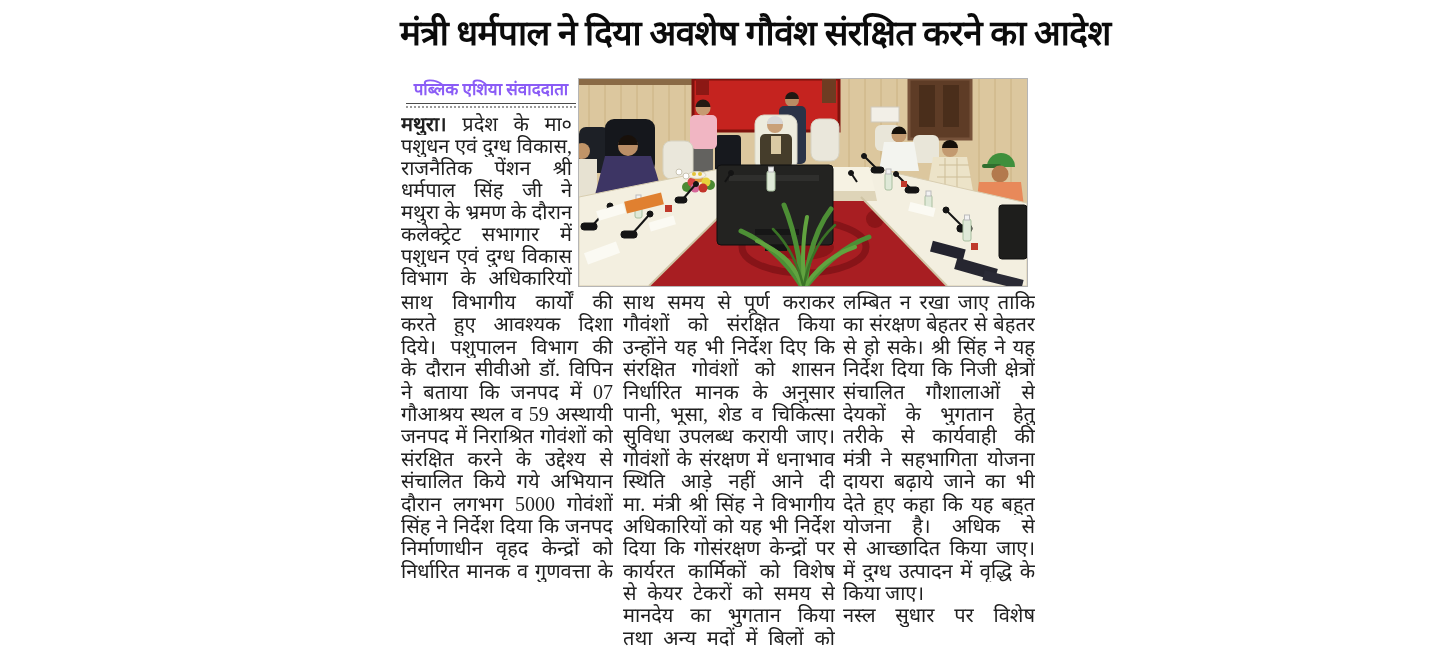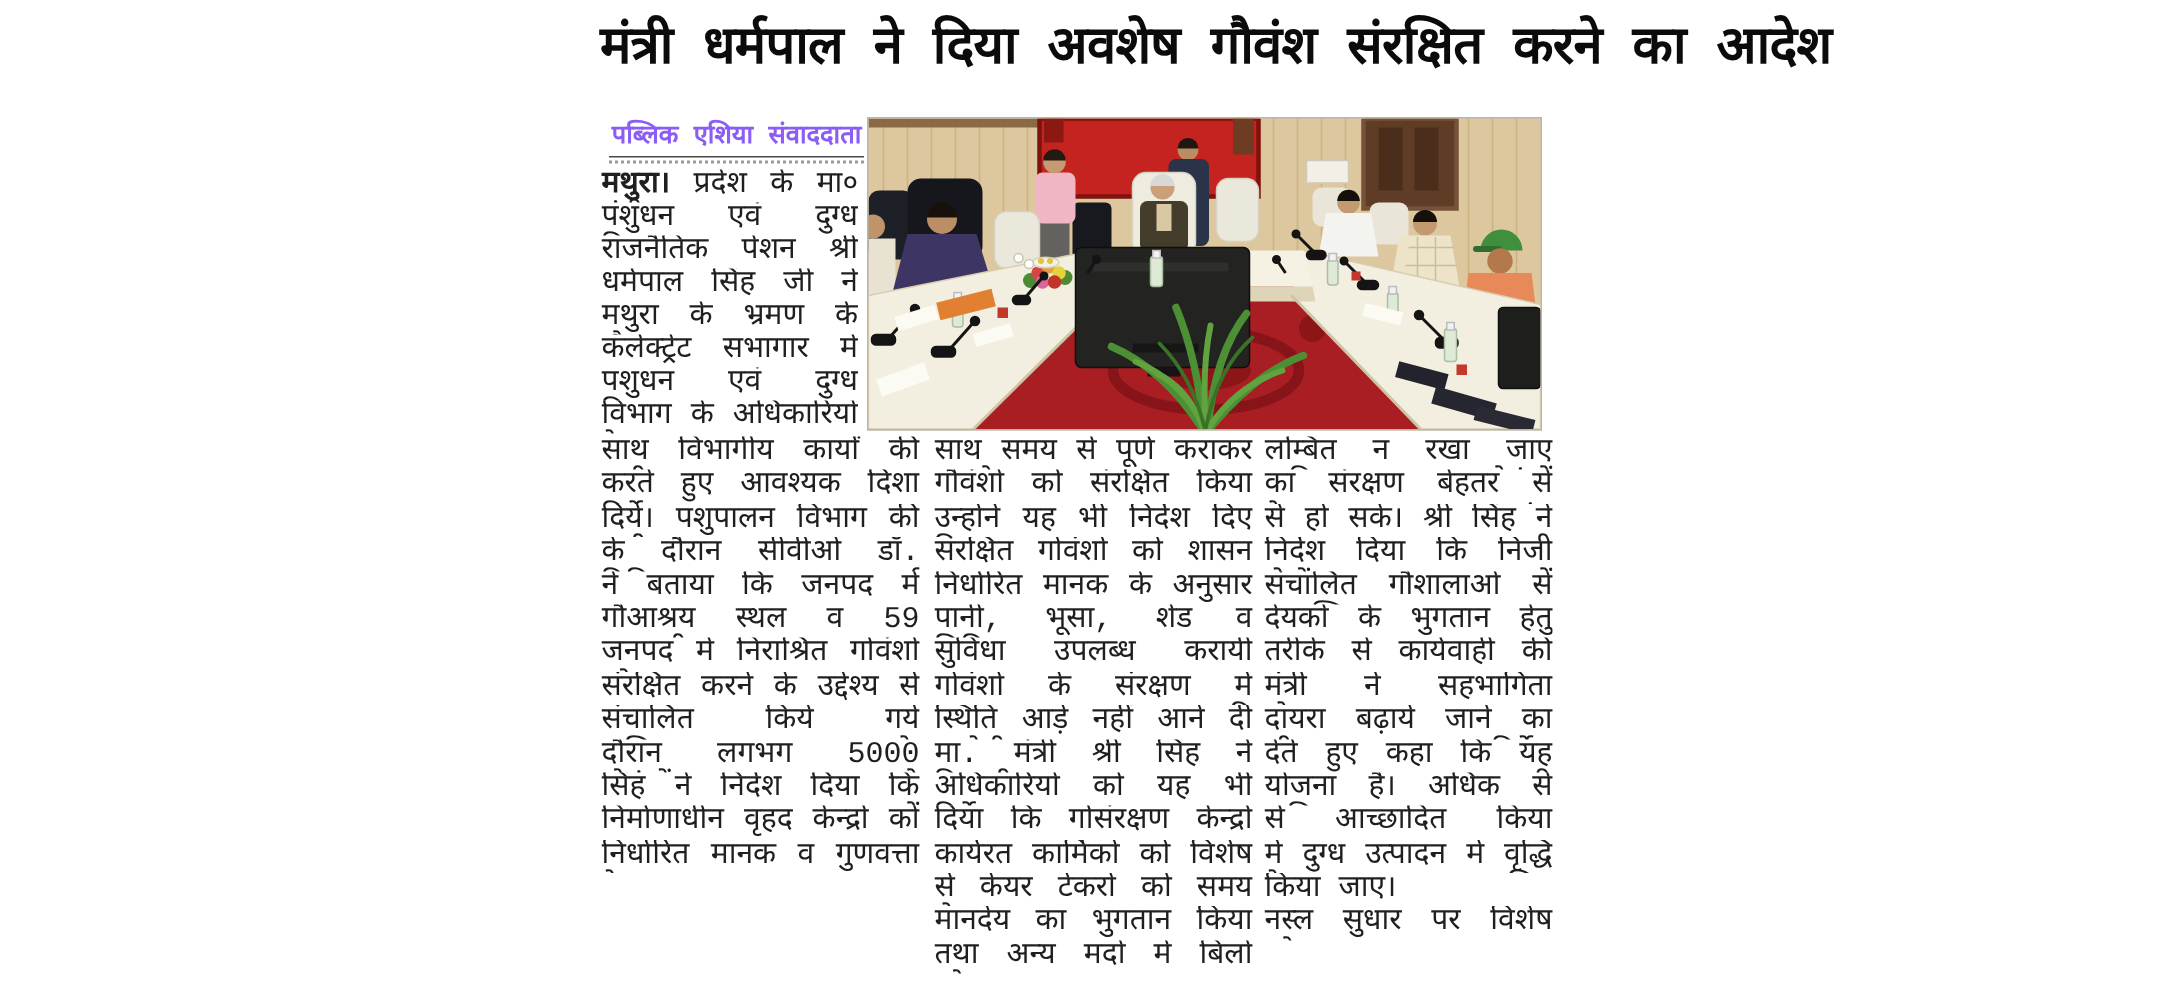"मंत्री धर्मपाल ने दिया अवशेष" .page { font-family: Liberation Mono, monospace -> Liberation Serif, serif }
